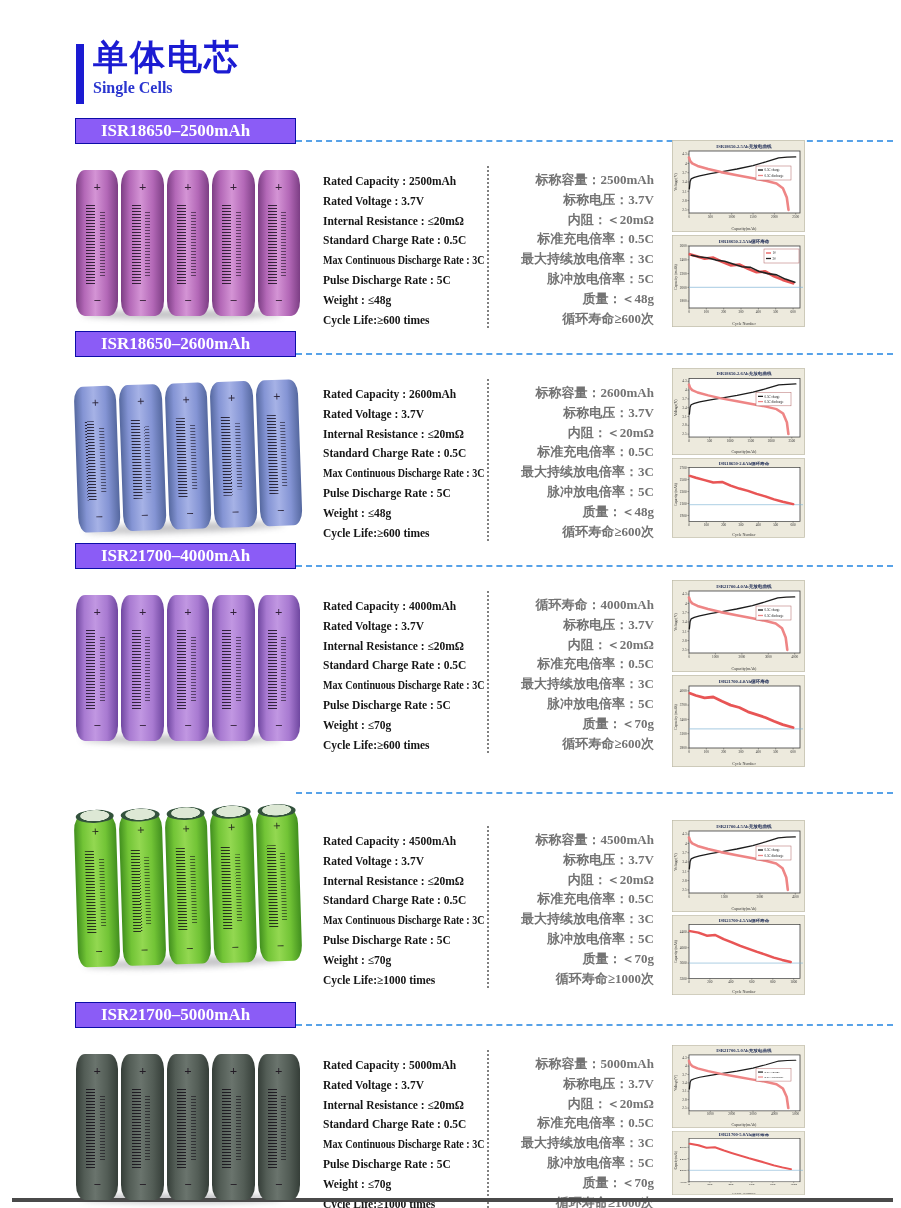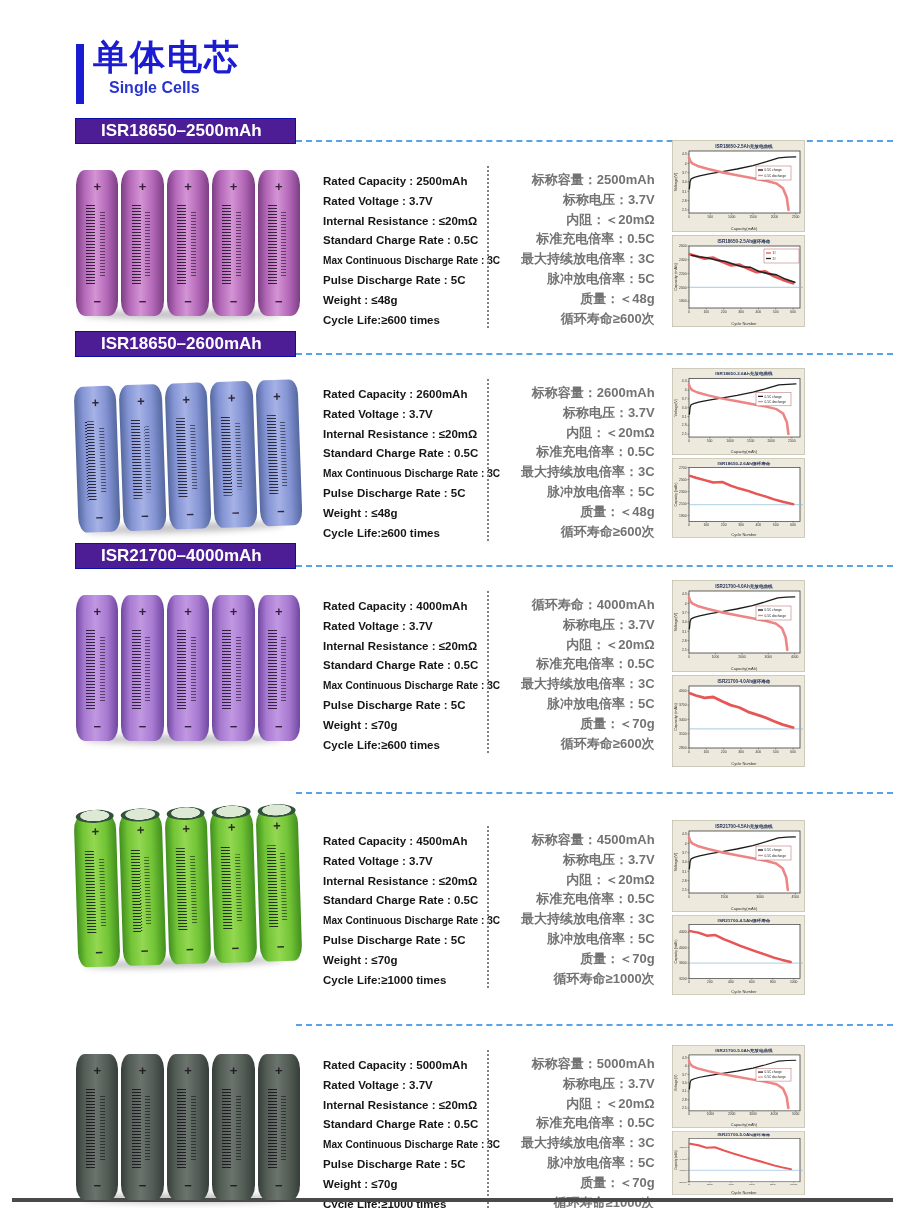"单体电芯" .page { font-family: Liberation Sans, sans-serif -> Liberation Serif, serif }
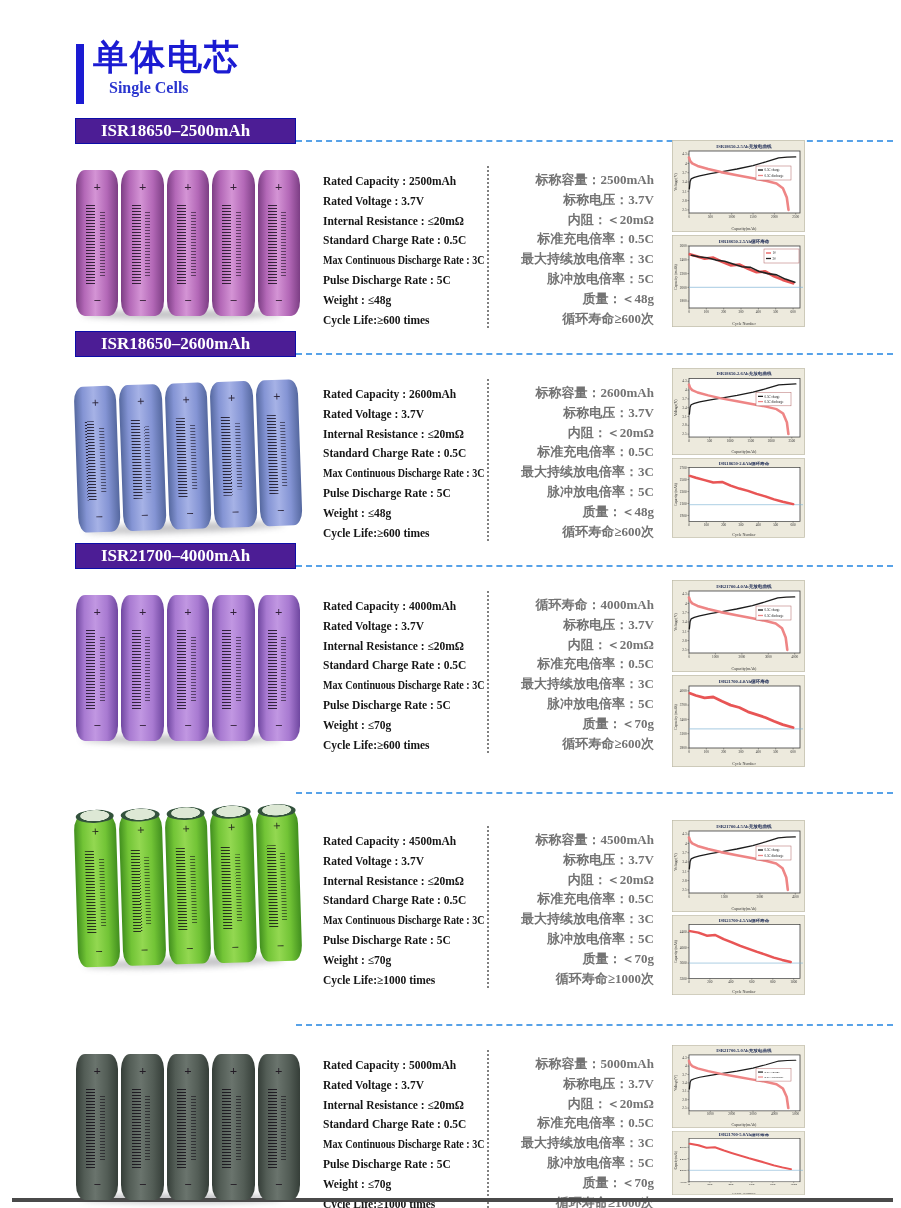"Single Cells" .title-en { margin-left: 16px -> none }
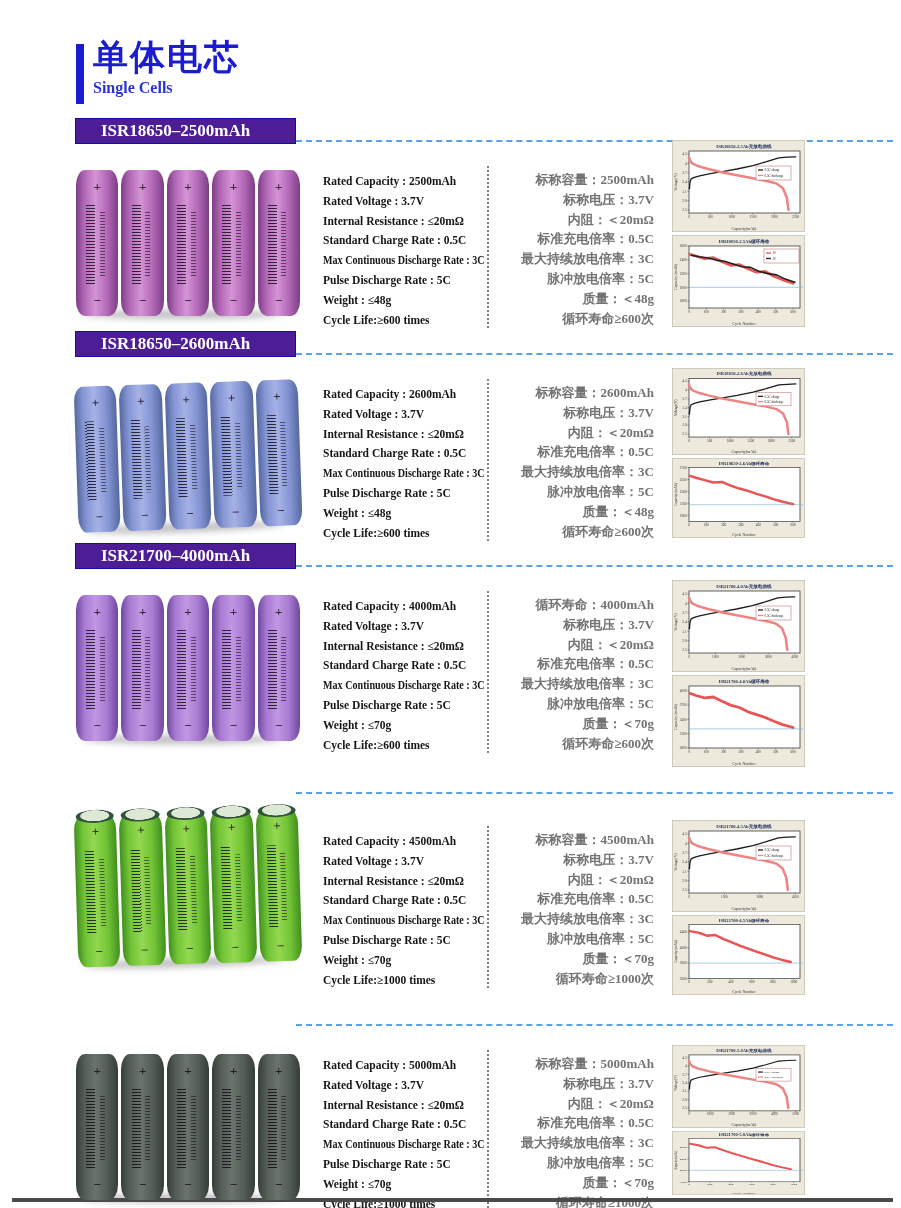"ISR18650–2500mAh" .banner { background: #4c1d95 -> #8b5cf6 }
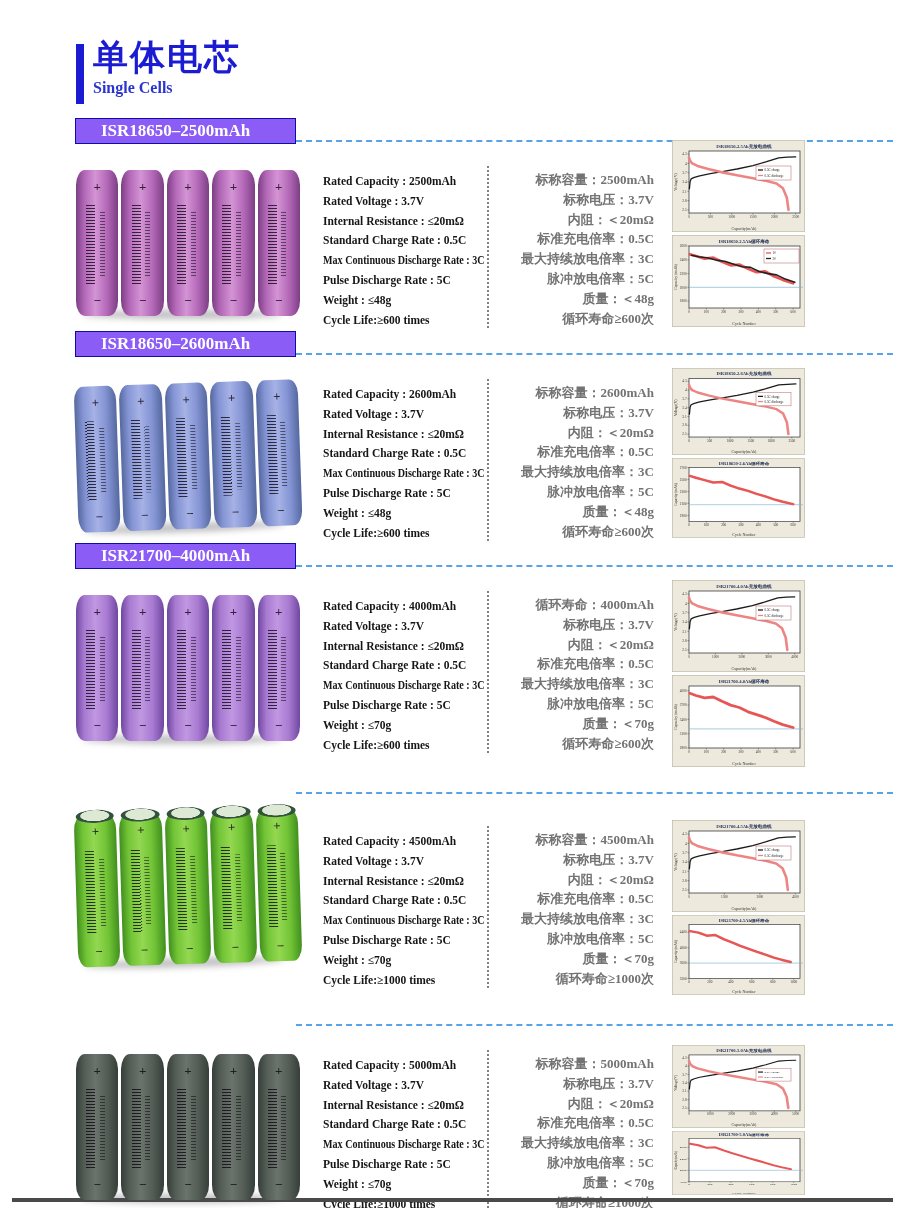"ISR21700–5000mAh" div.banner { html: none -> <div> <span>ISR21700–5000mAh</span> </div> }
